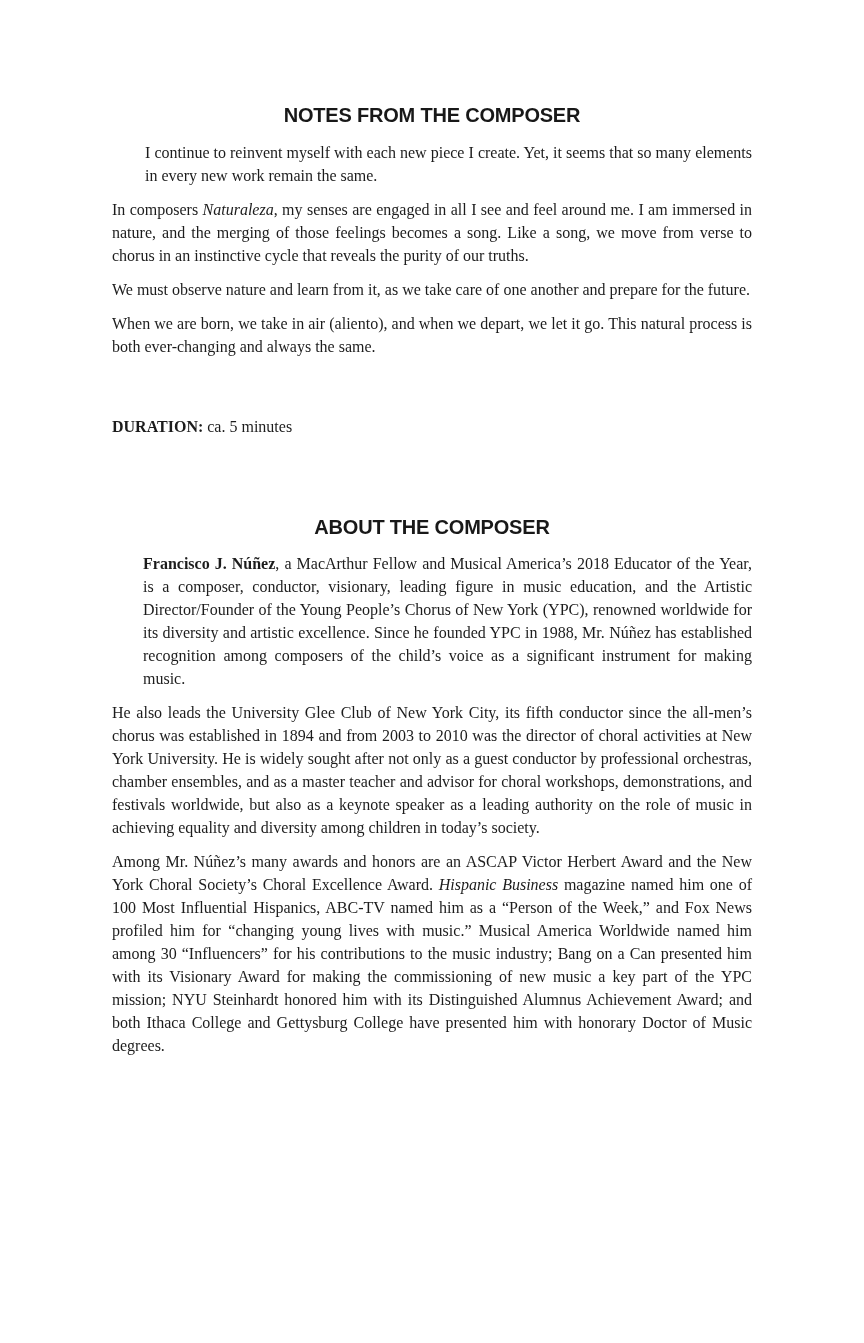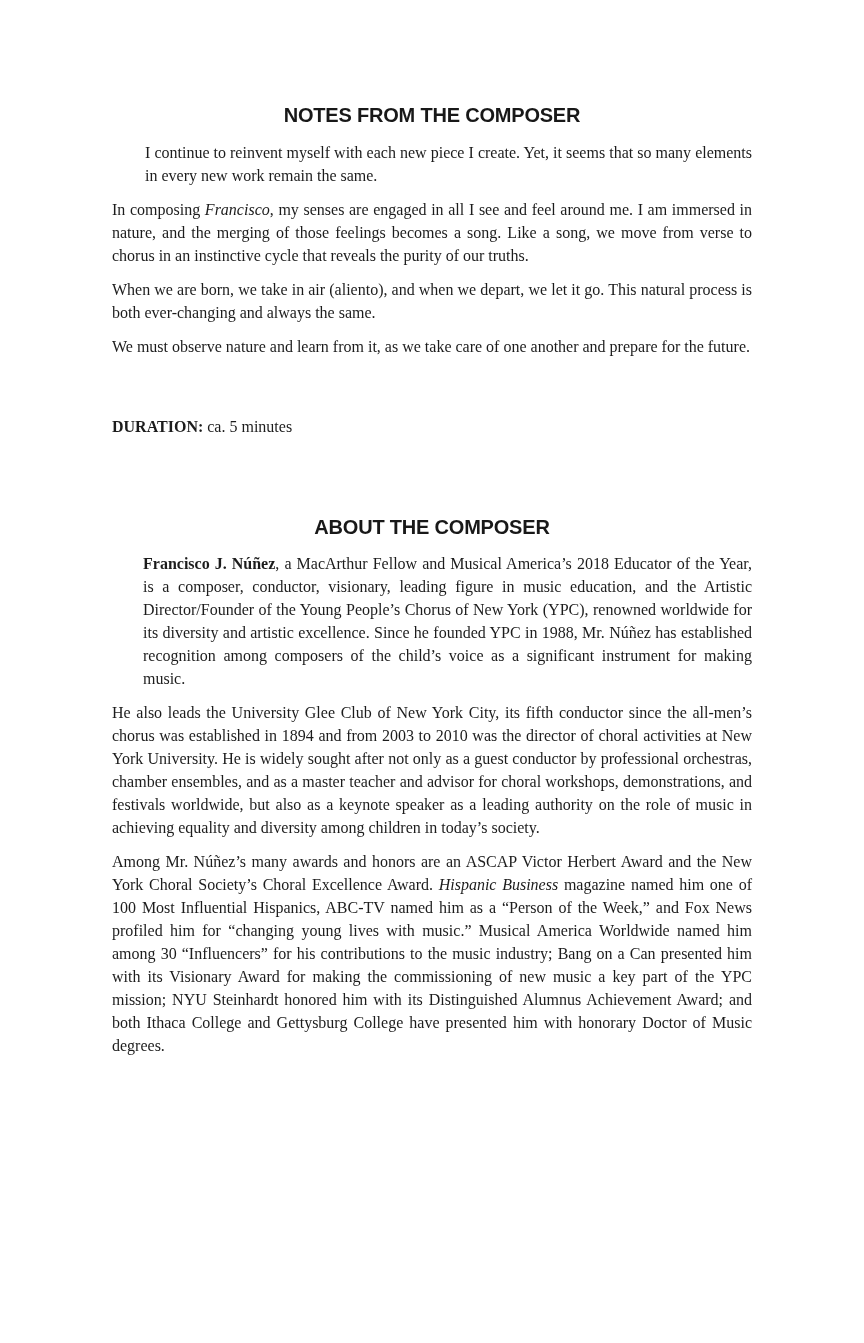"In composing" span { text: composing -> composers }
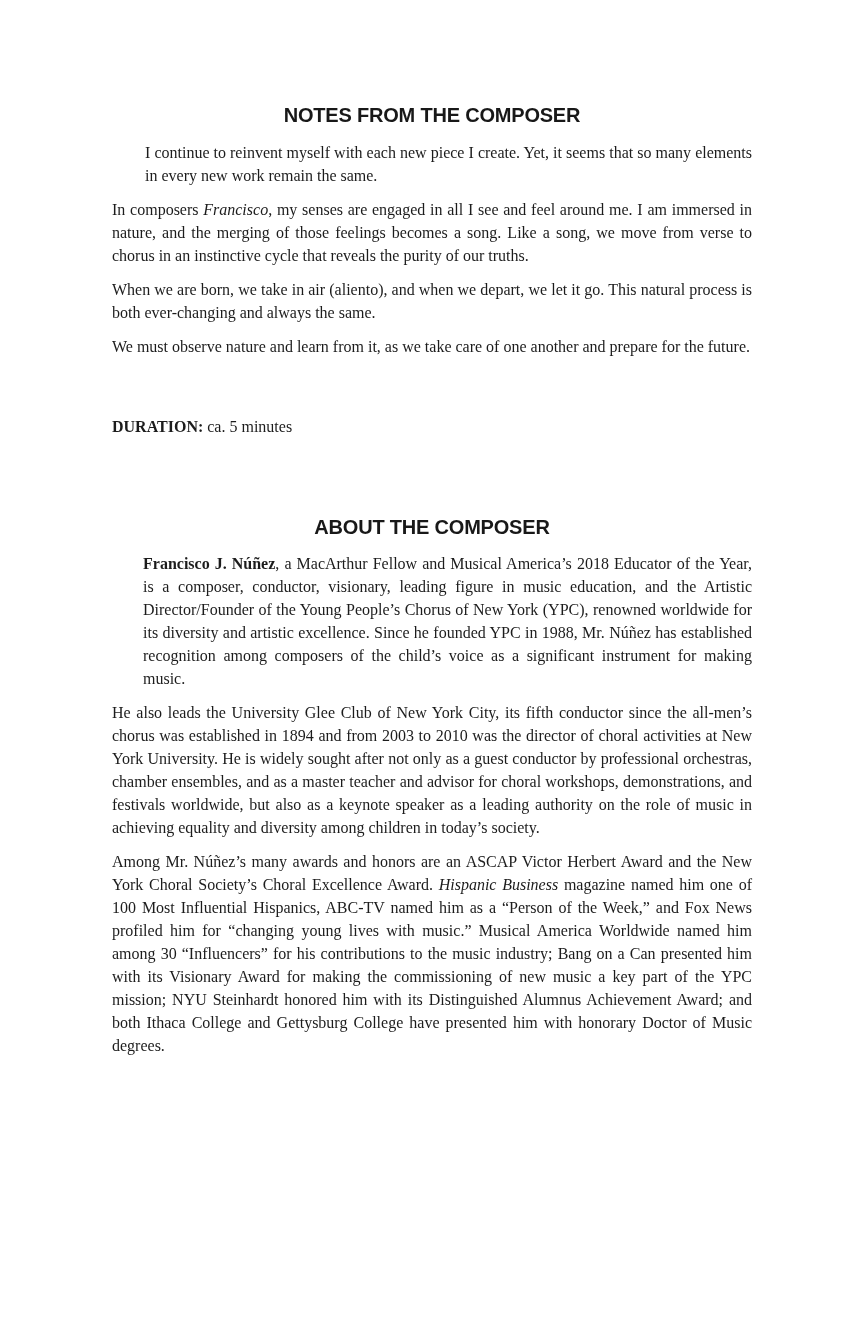"Francisco" em { text: Francisco -> Naturaleza }
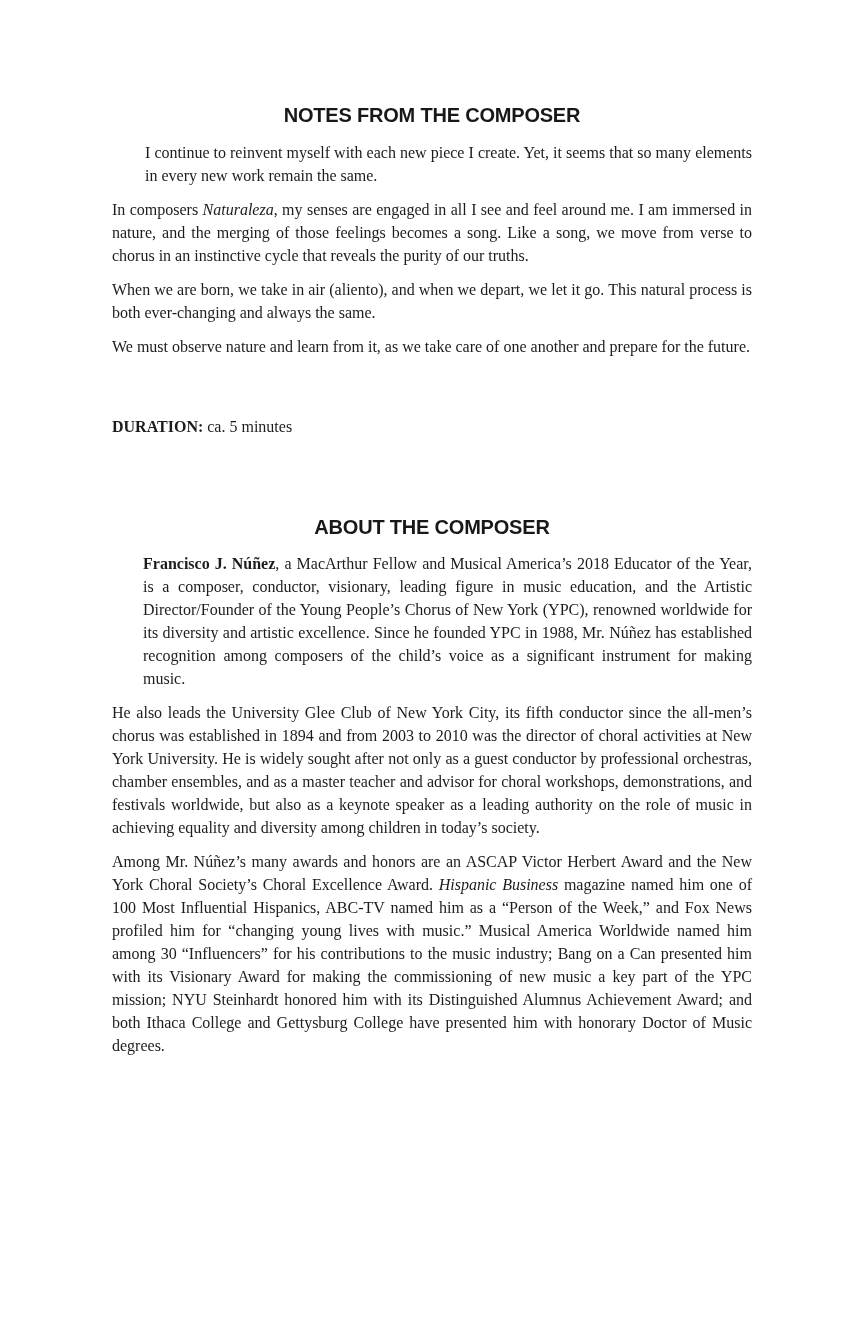"When we are born, we" p.body-para { order: before "We must observe nature and" -> after "We must observe nature and" }
